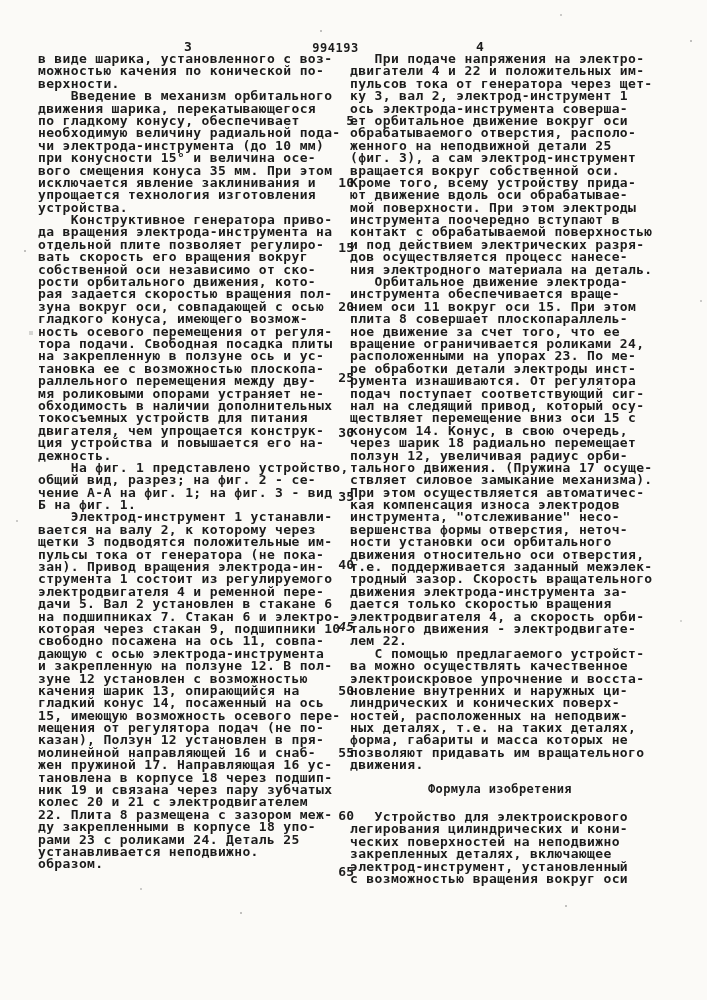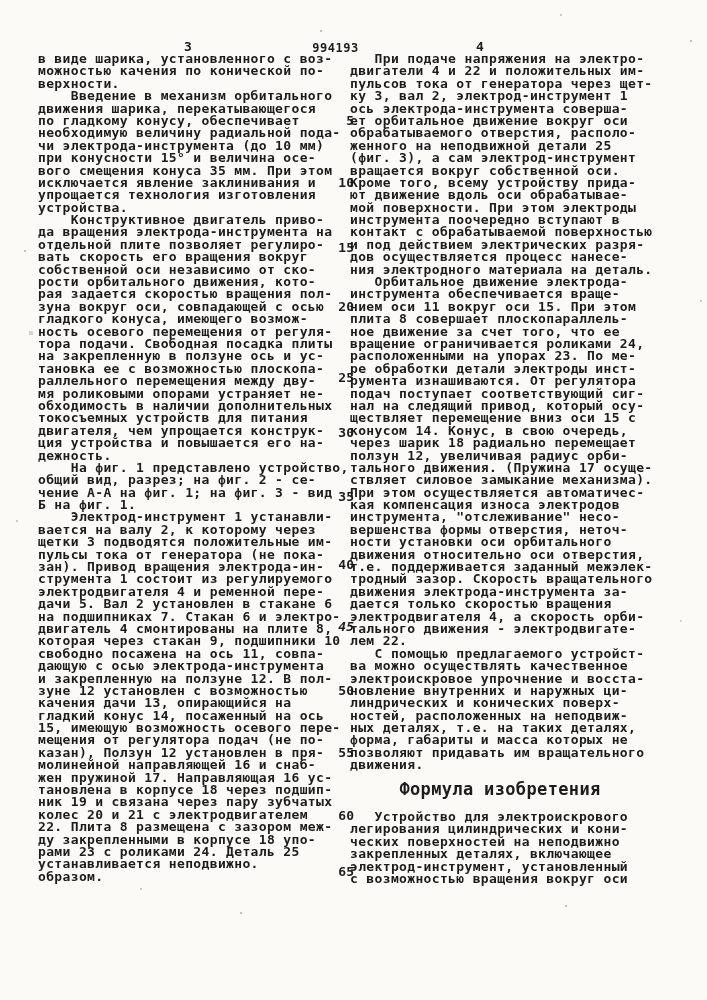"Конструктивное двигатель приво-" div.text-line { text: двигатель -> генератора }
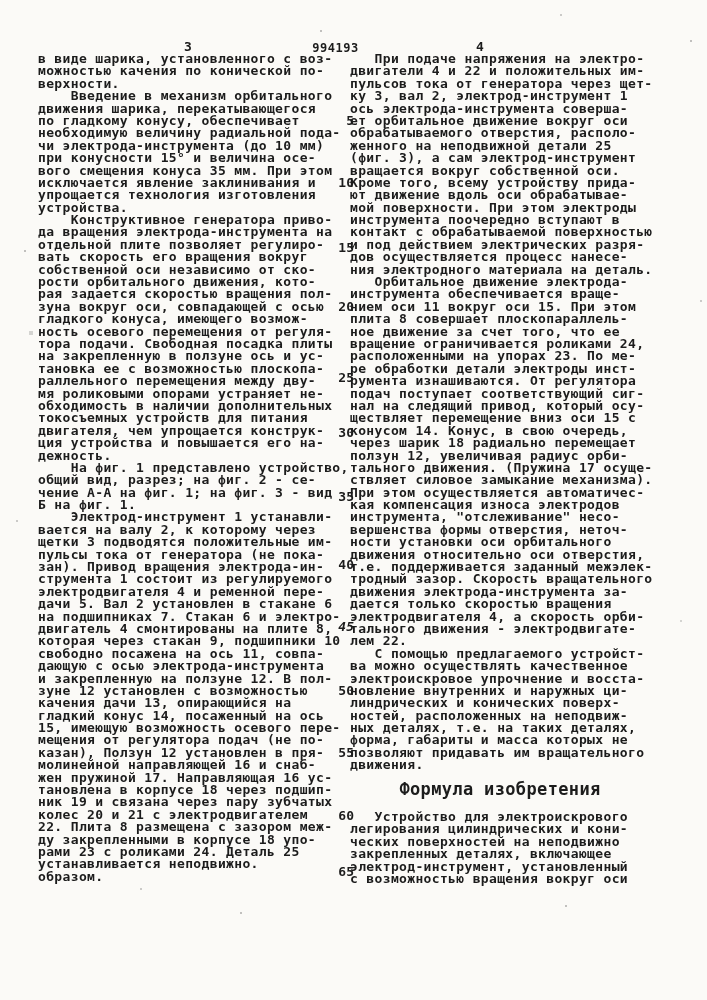"двигатель 4 смонтированы на плите" div.text-line { html: <div>двигатель 4 смонтированы на плите 8,</div> -> none }
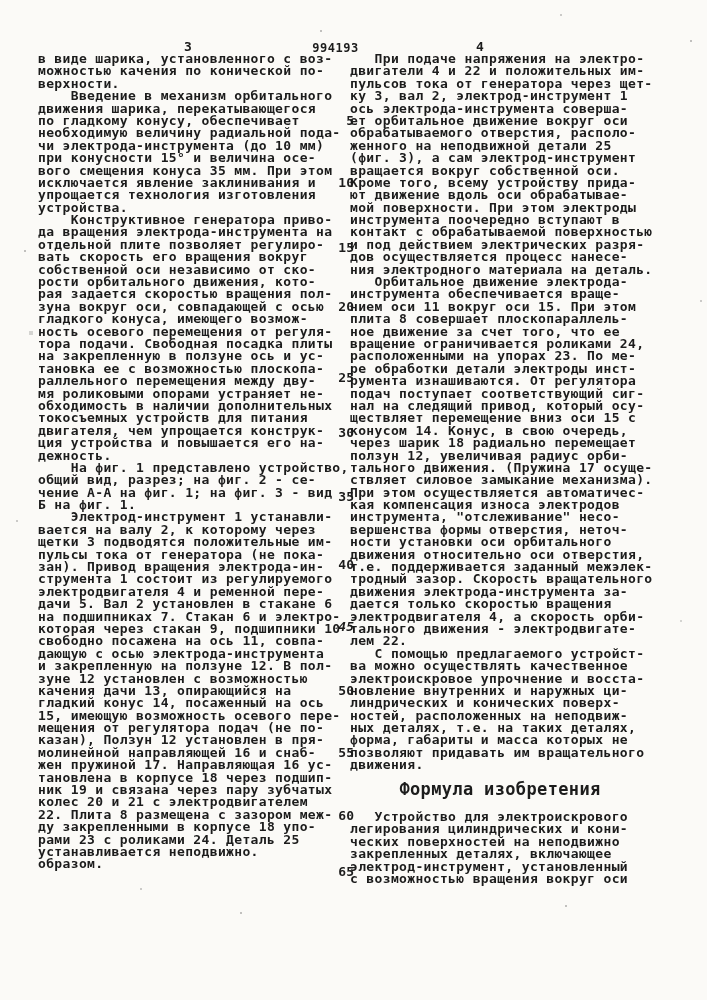"качения дачи 13, опирающийся на" div.text-line { text: дачи -> шарик }
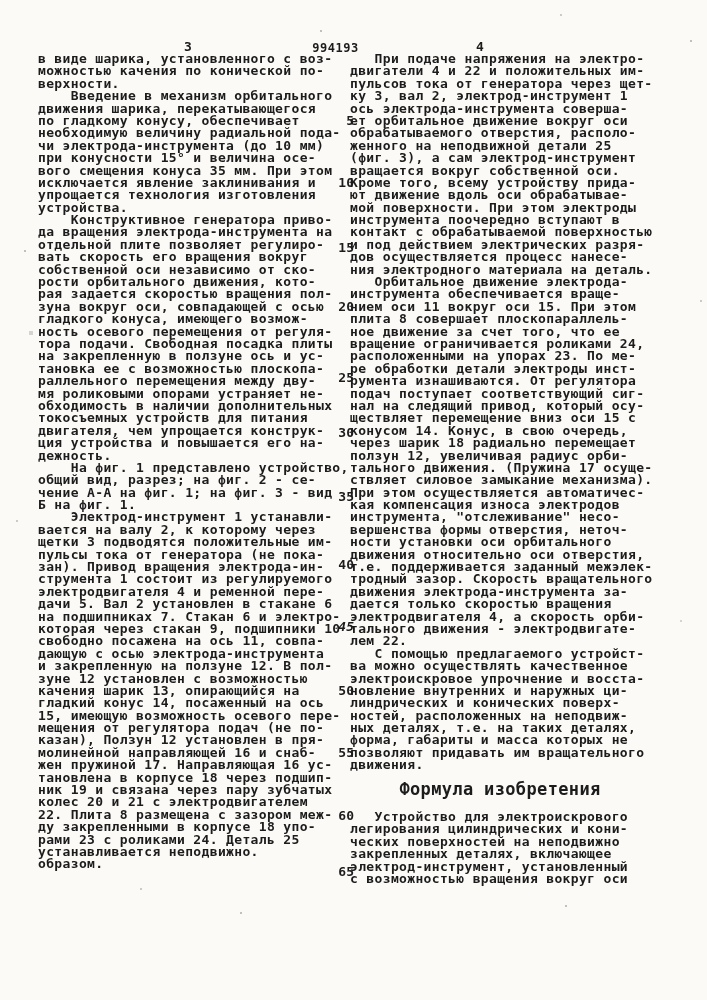"Формула изобретения" .claims-heading { font-size: 17px -> 12px }
